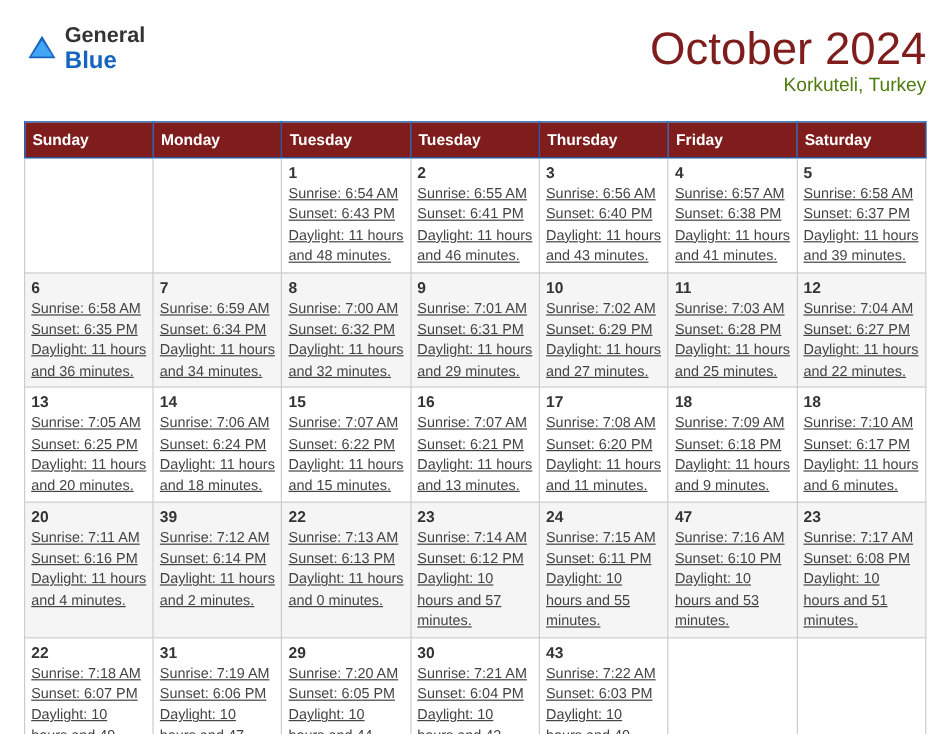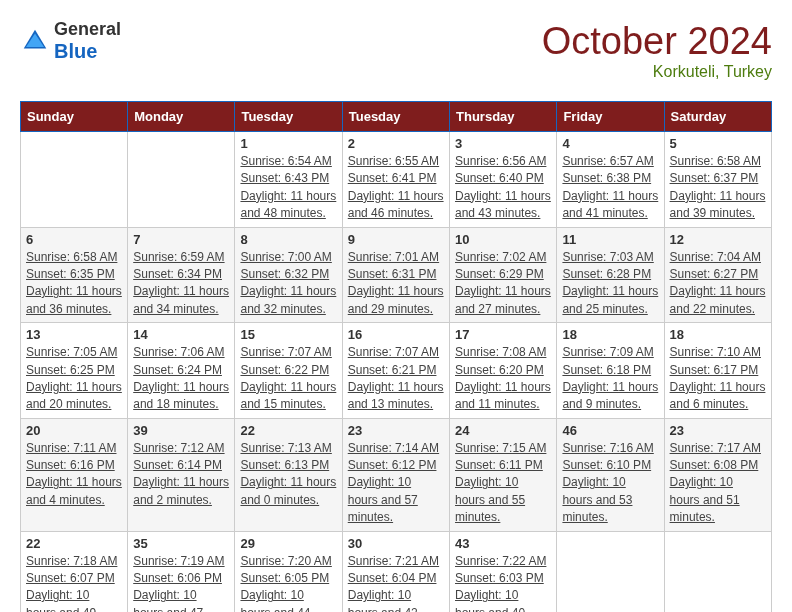"46" span.day-number { text: 46 -> 47 }
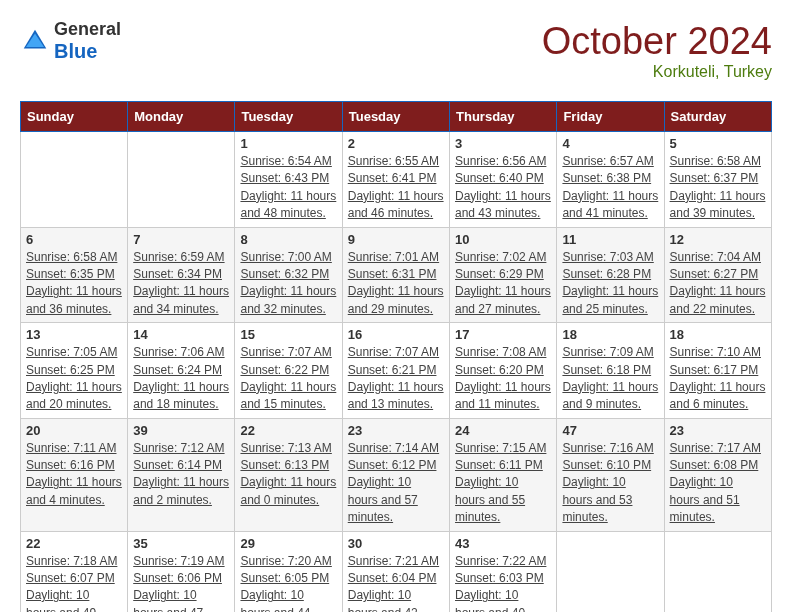"35" span.day-number { text: 35 -> 31 }
